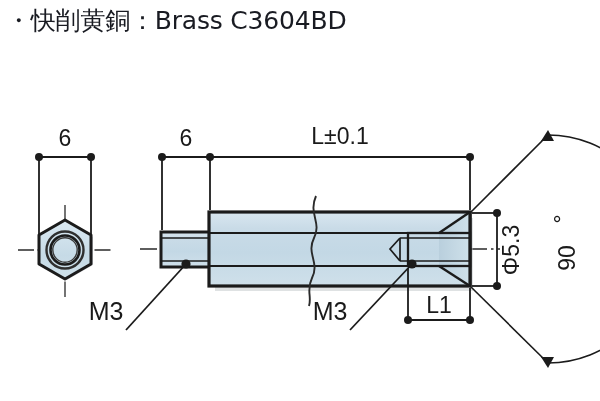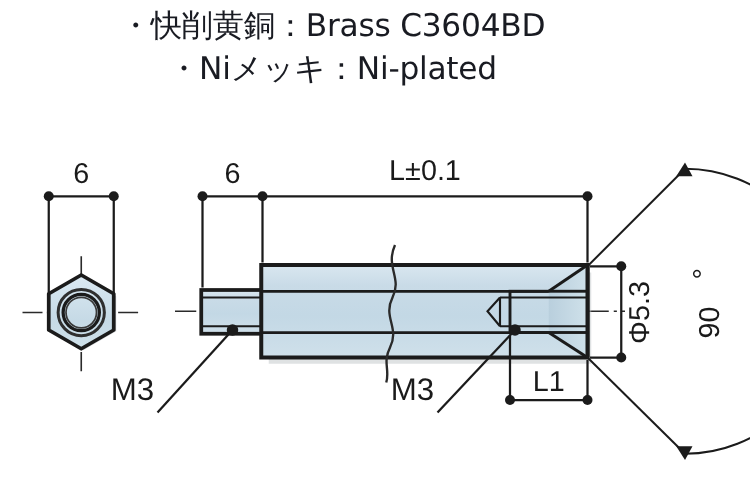"・快削黄銅：Brass C3604BD" #sheet { text-align: center -> none }
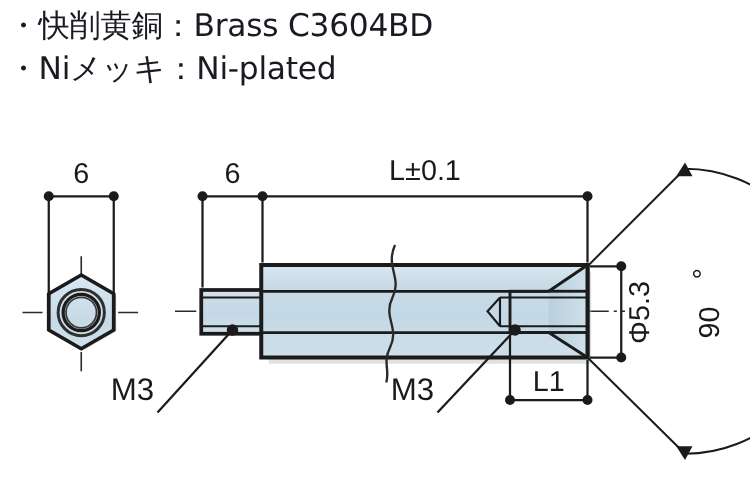"・Niメッキ：Ni-plated" div.note-line { html: <div>・Niメッキ：Ni-plated</div> -> none }
